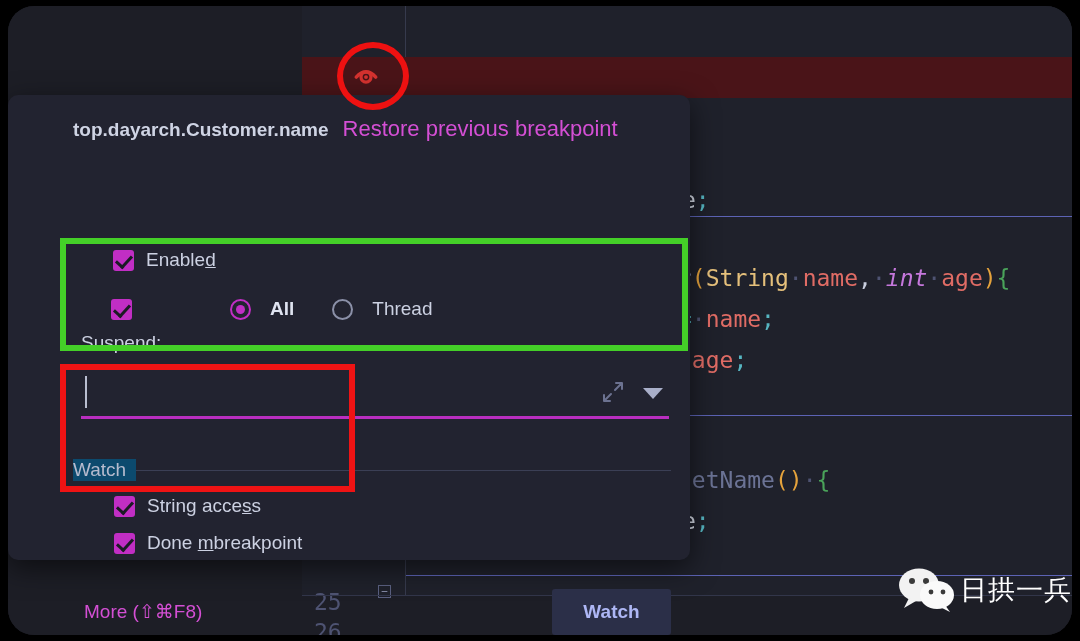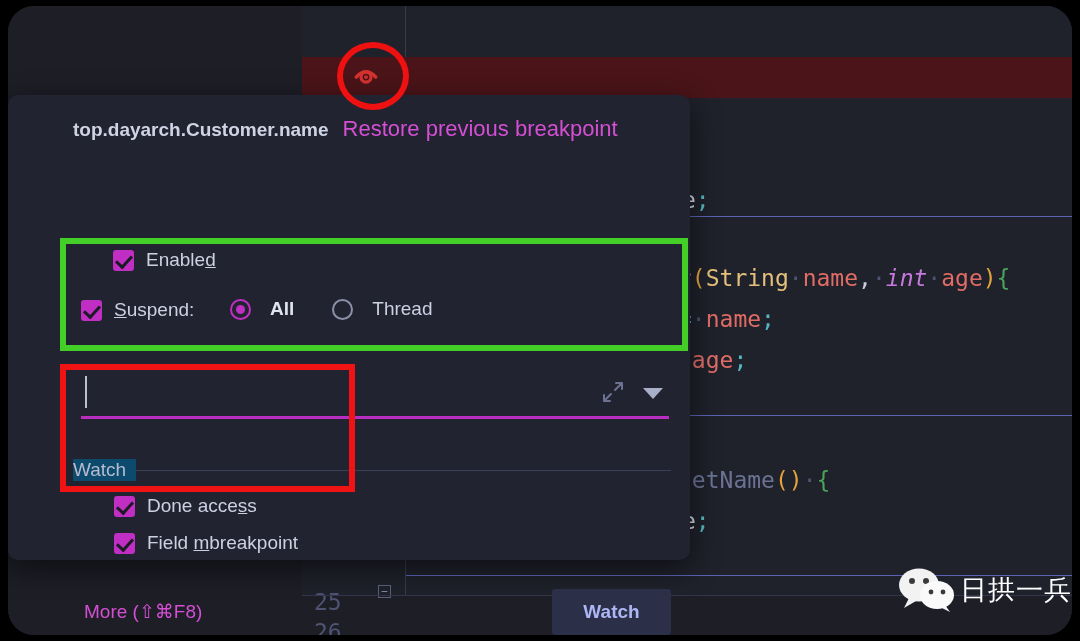"Suspend:" div.cbrow { flex-direction: none -> column }
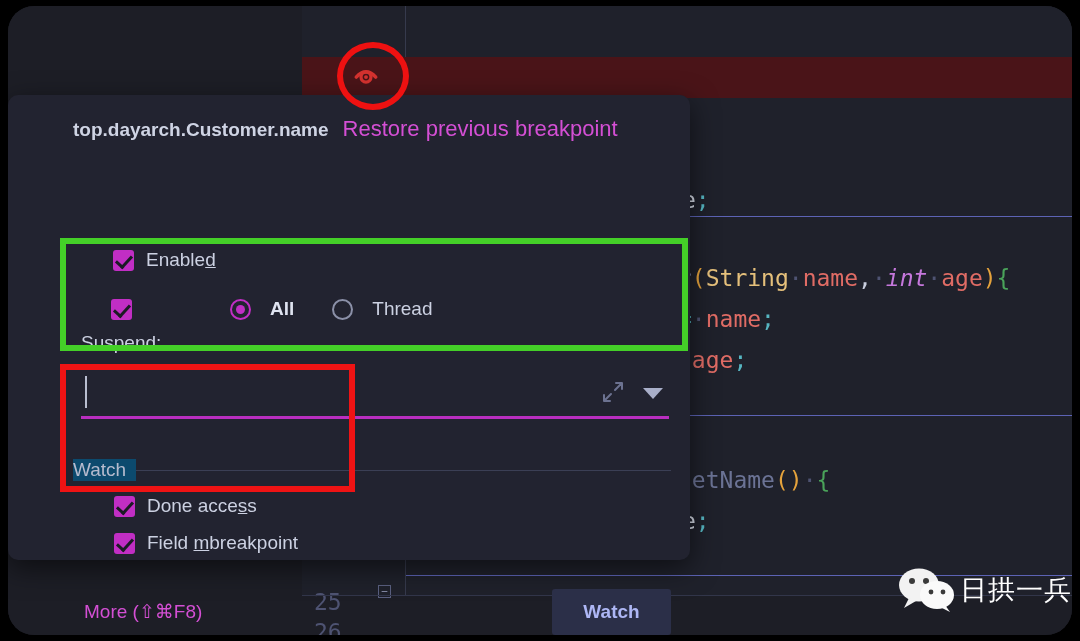"Done acce" span { text: Done -> String }
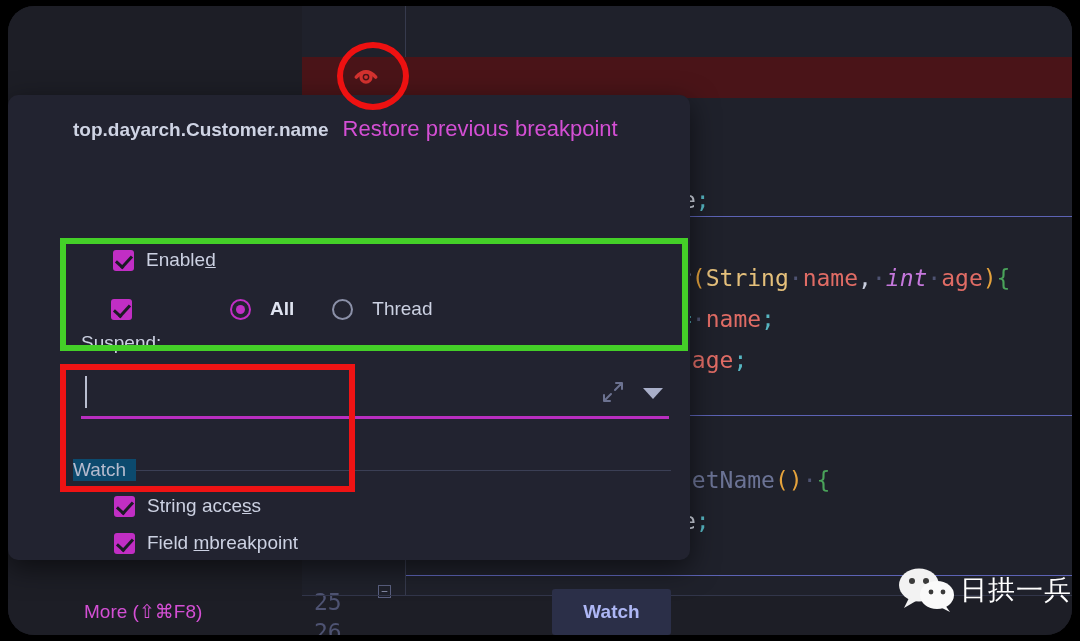"Field" span { text: Field -> Done }
